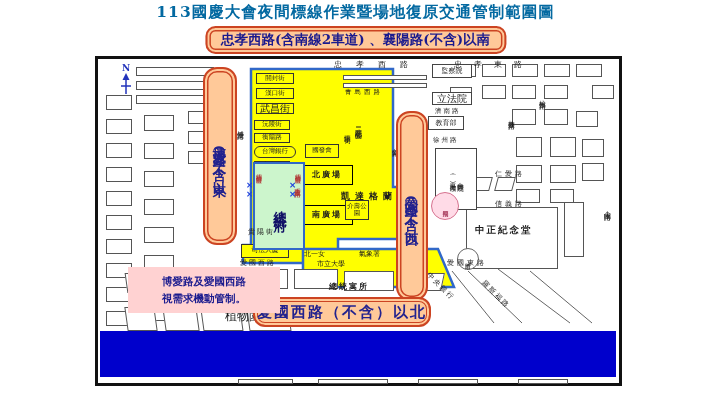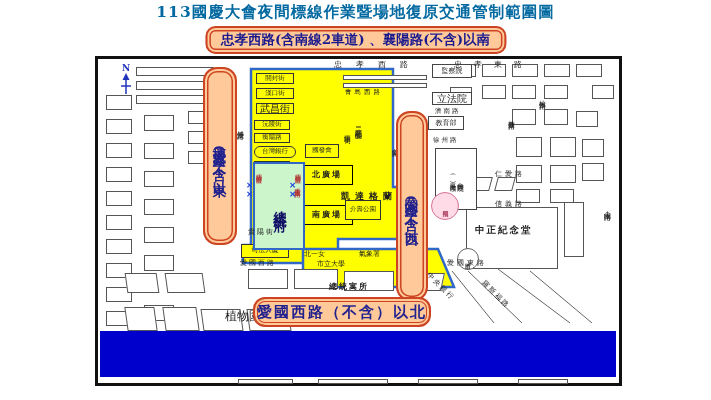"介壽公園" div.lbl { width: 36px -> 24px }
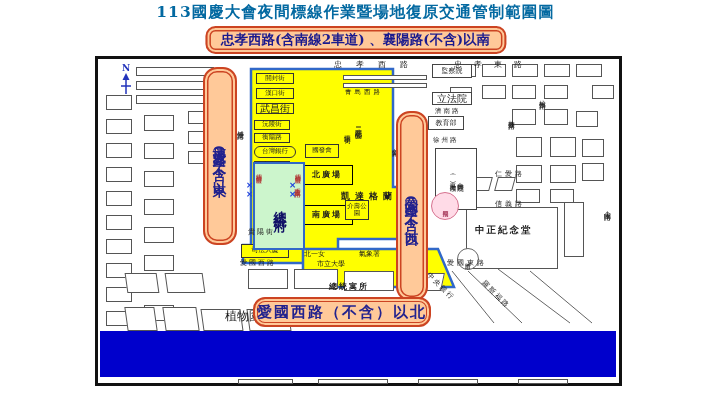"博愛路及愛國西路" div.note-box { html: none -> <div>博愛路及愛國西路 視需求機動管制。</div> }
